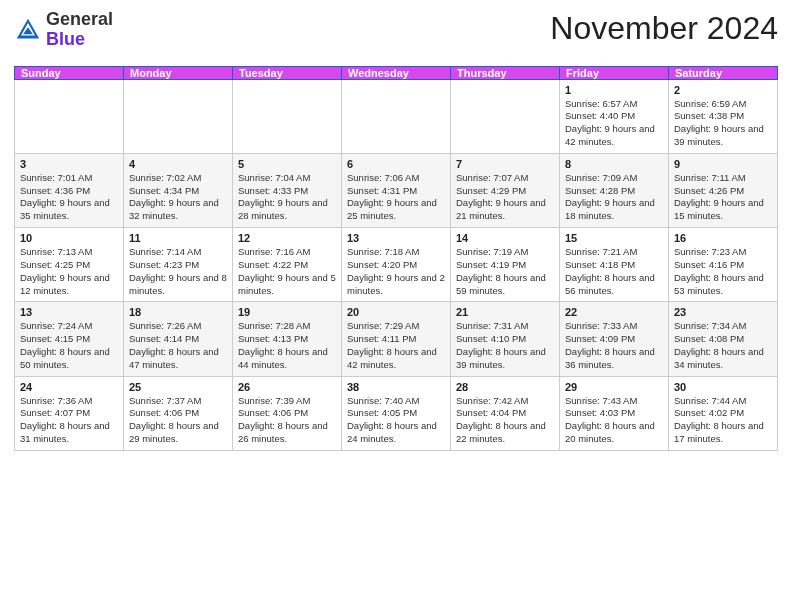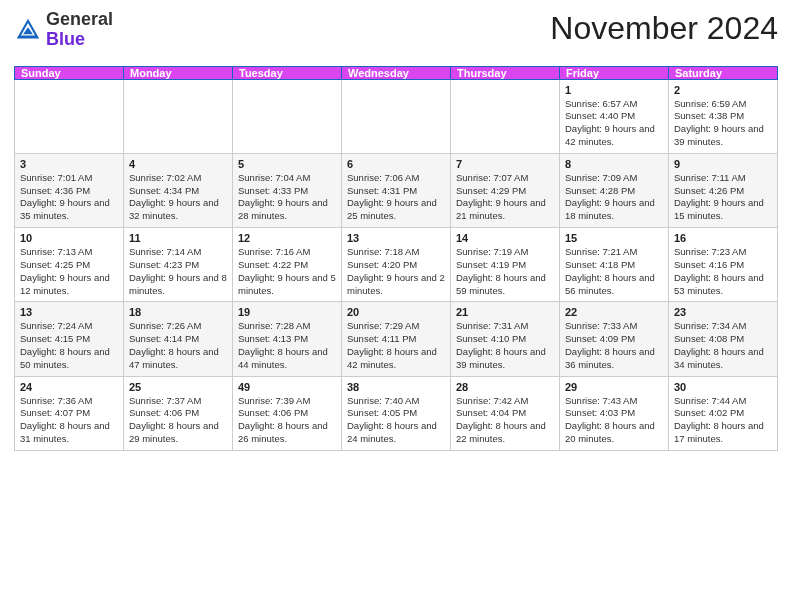"49" div.day-num { text: 49 -> 26 }
